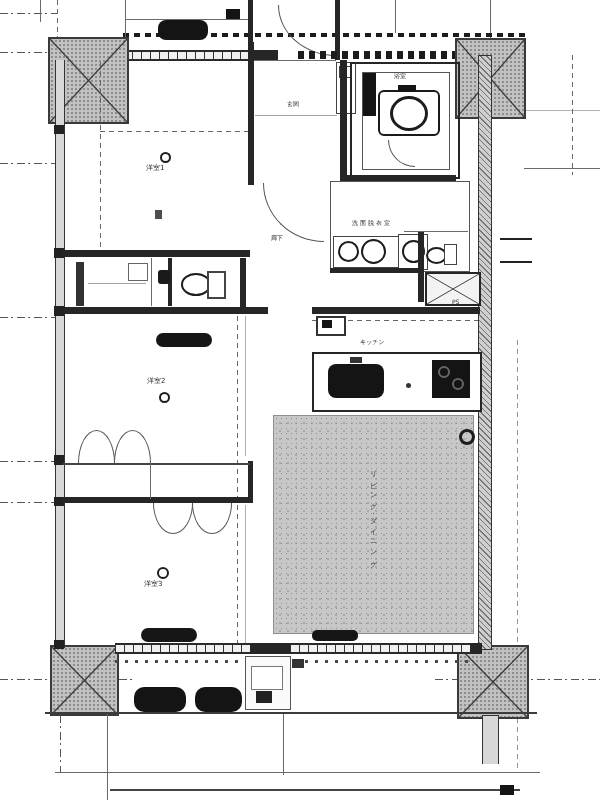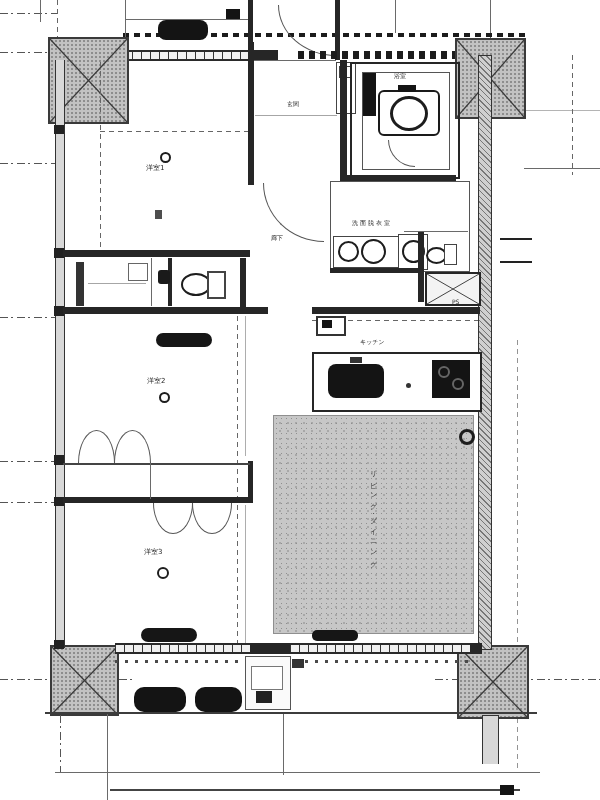"洋室3" span.lbl { top: 548px -> 580px }
